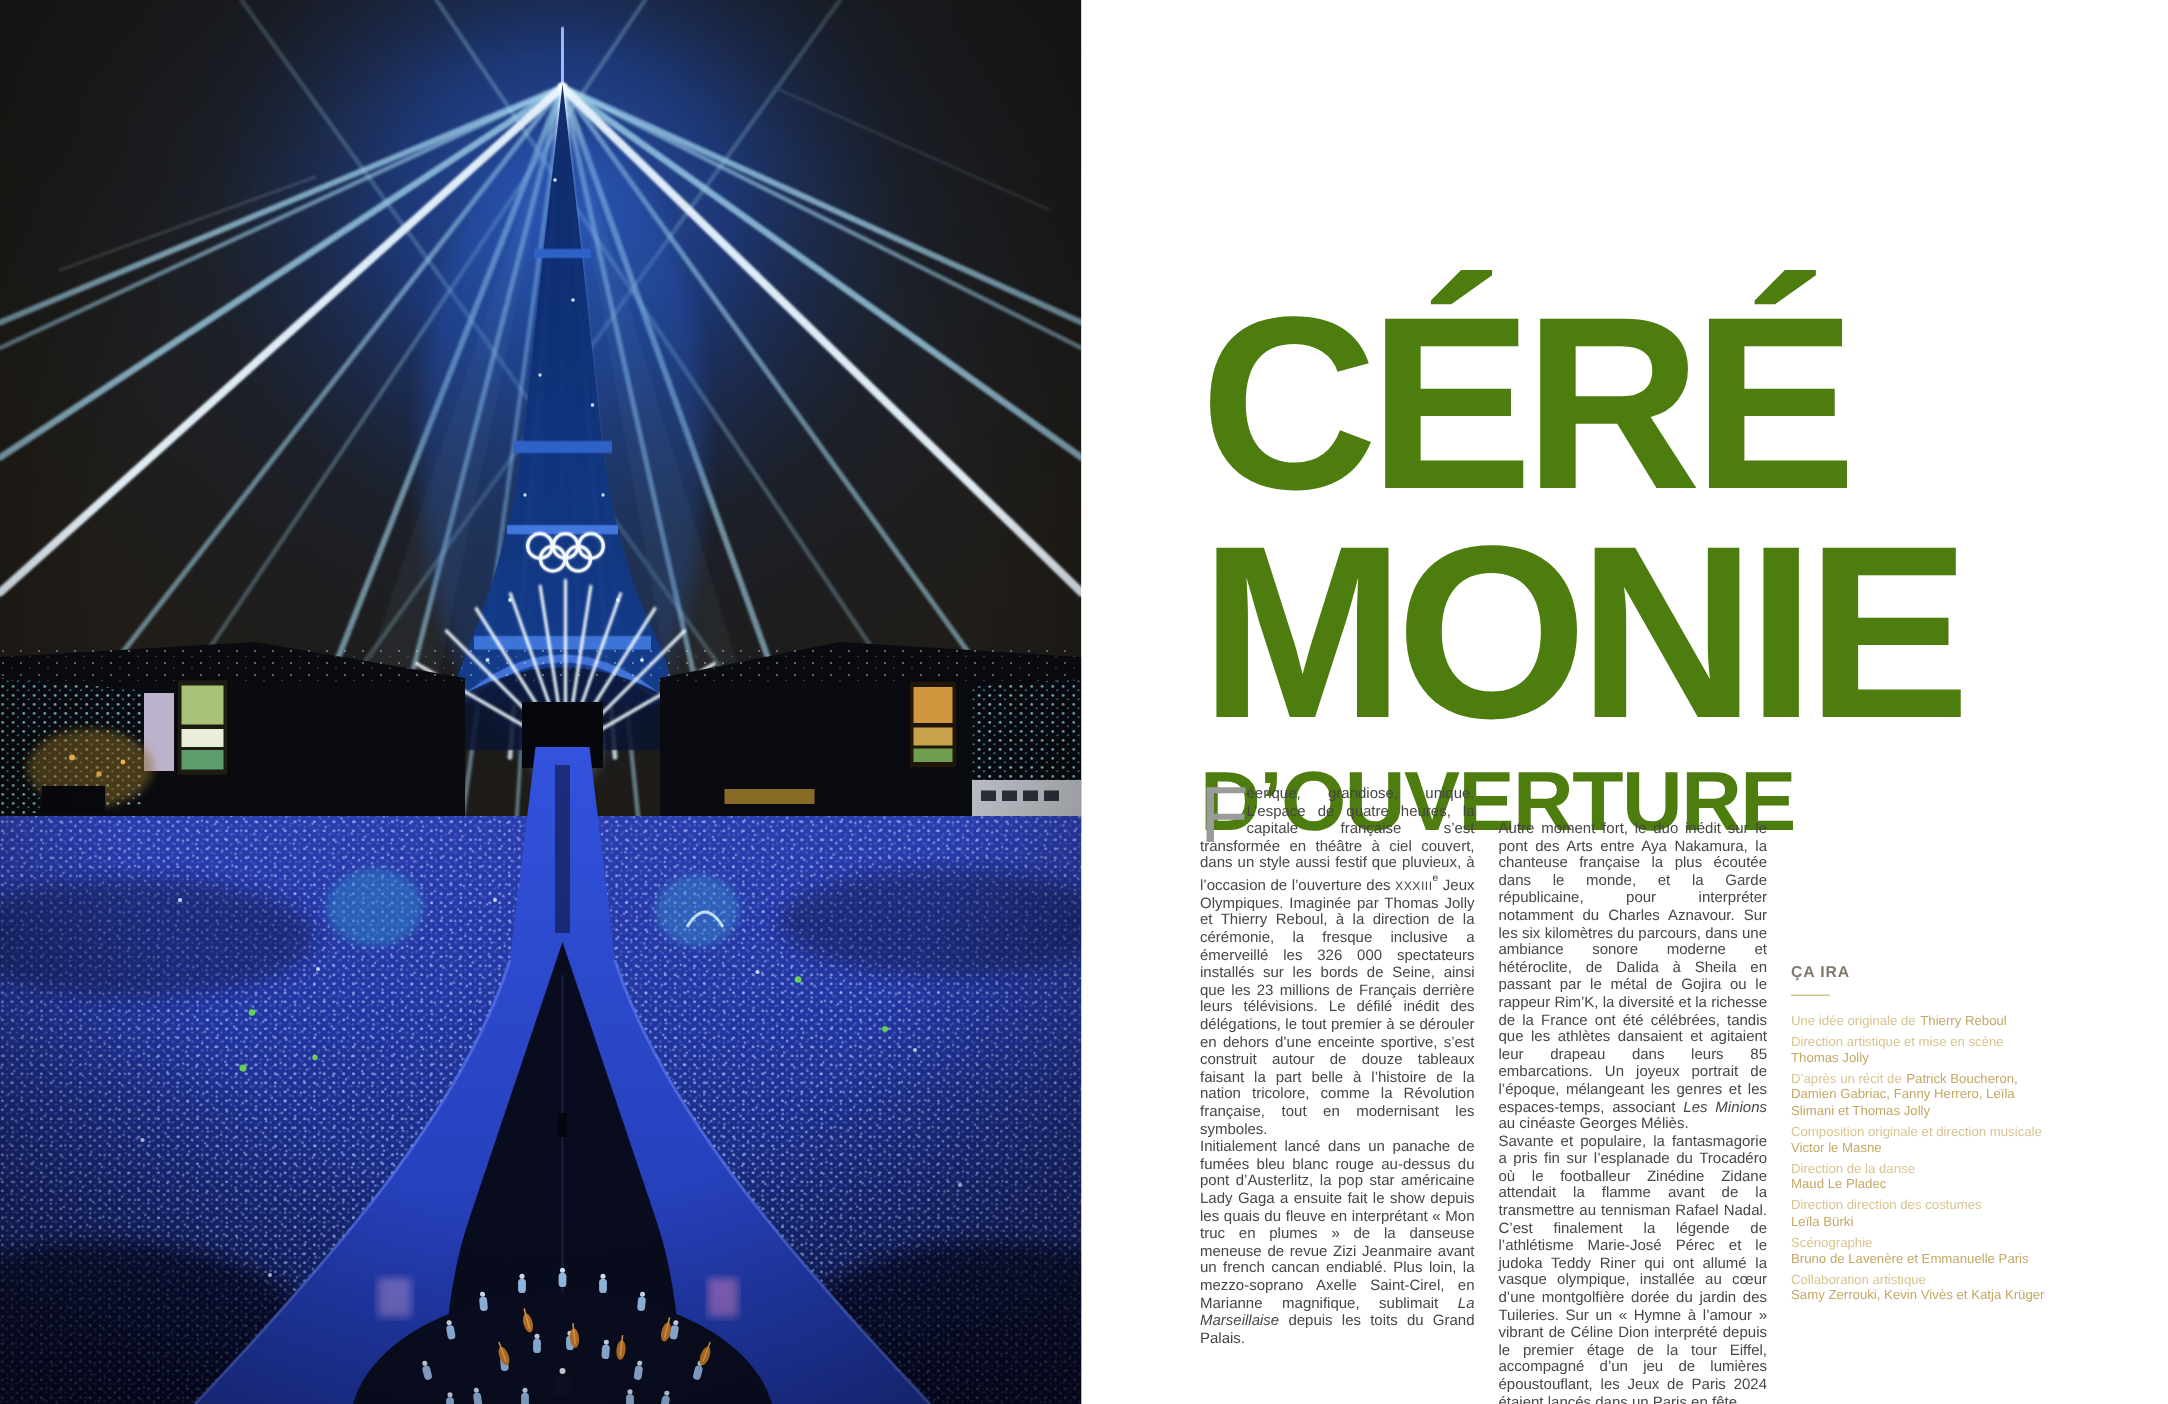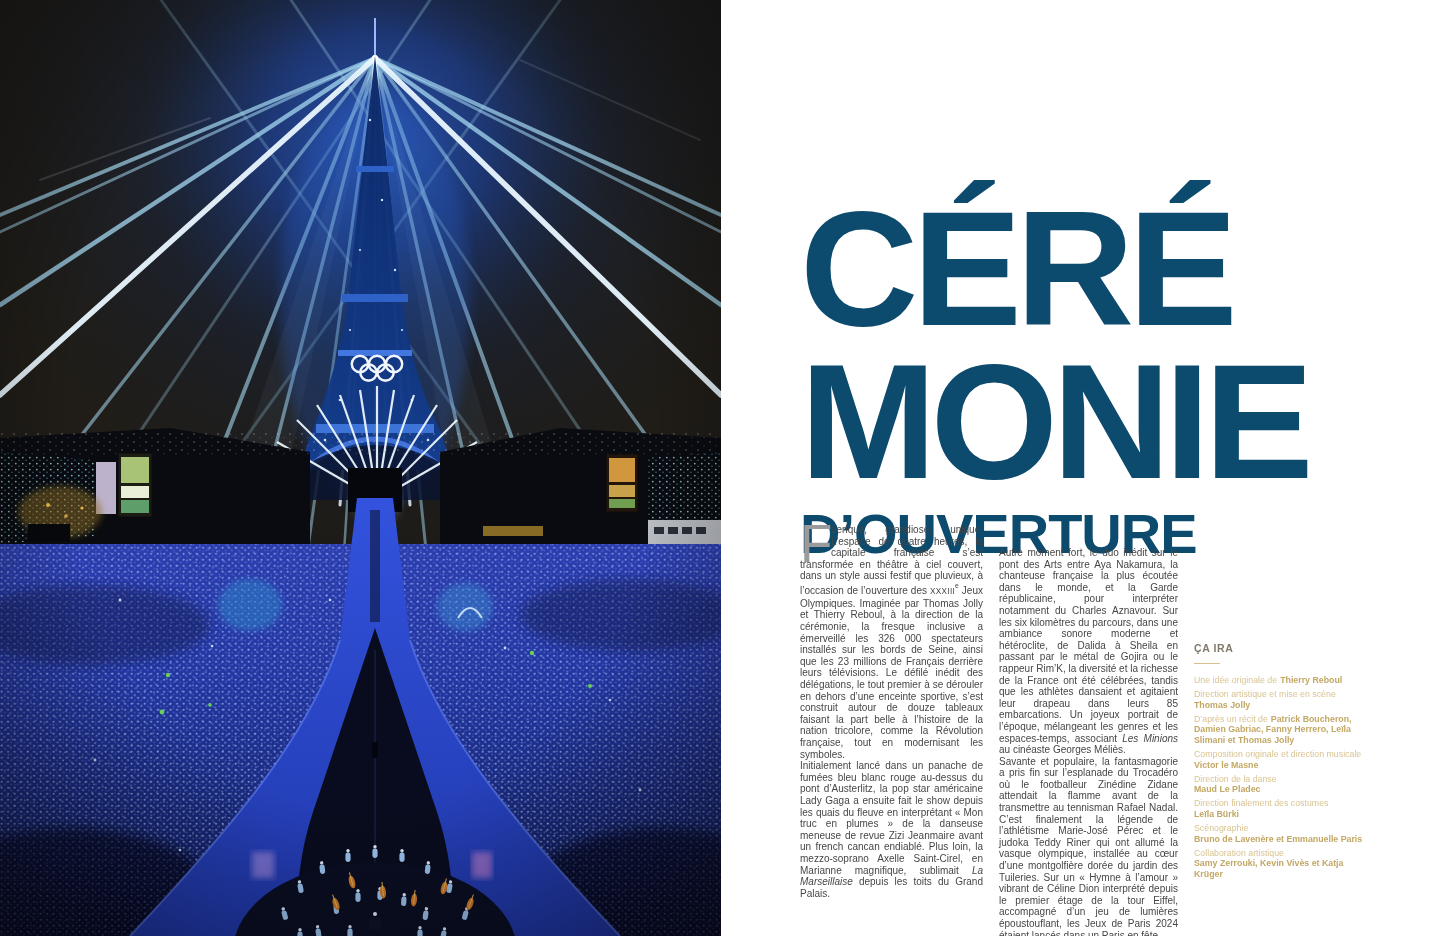"CÉRÉ" .title { color: #0c4a6e -> #4d7c0f }
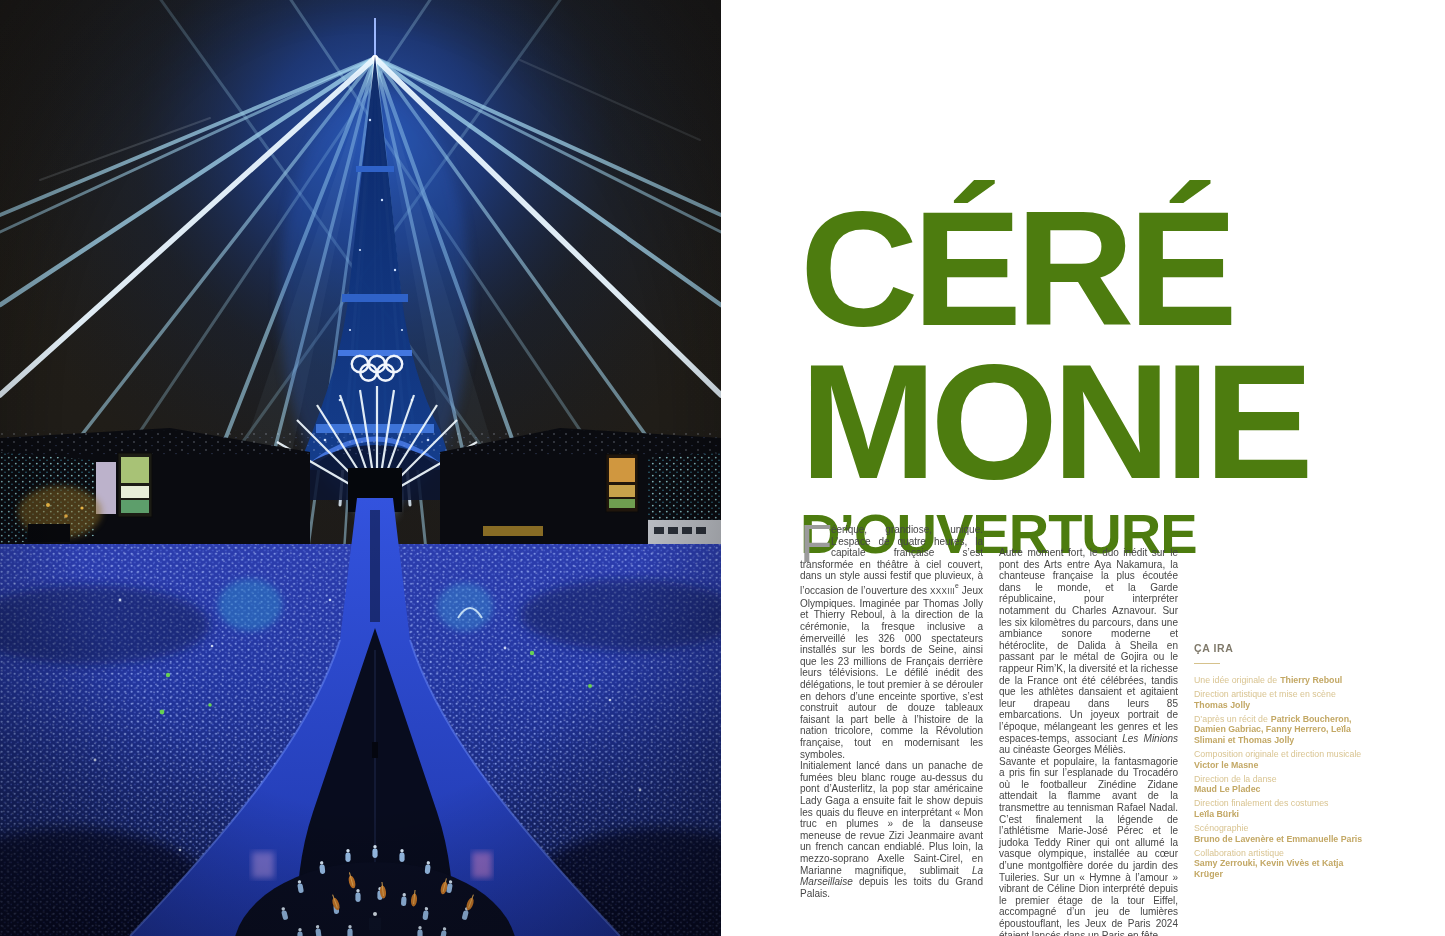"Thierry Reboul" .c-names { font-weight: 700 -> 400 }
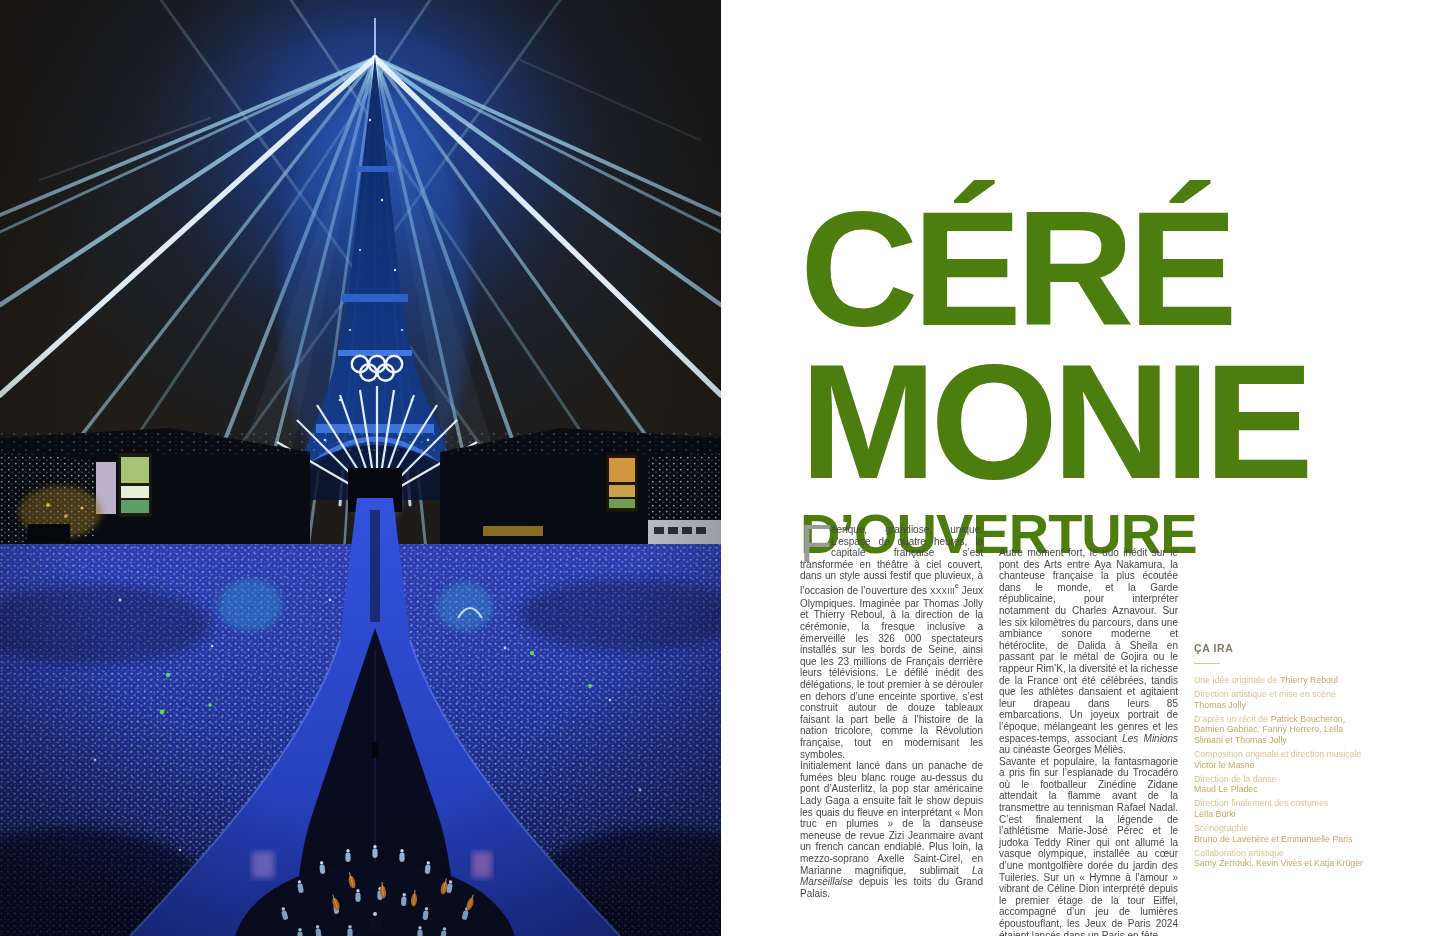"Direction finalement des costumes" span.c-label { text: finalement -> direction }
